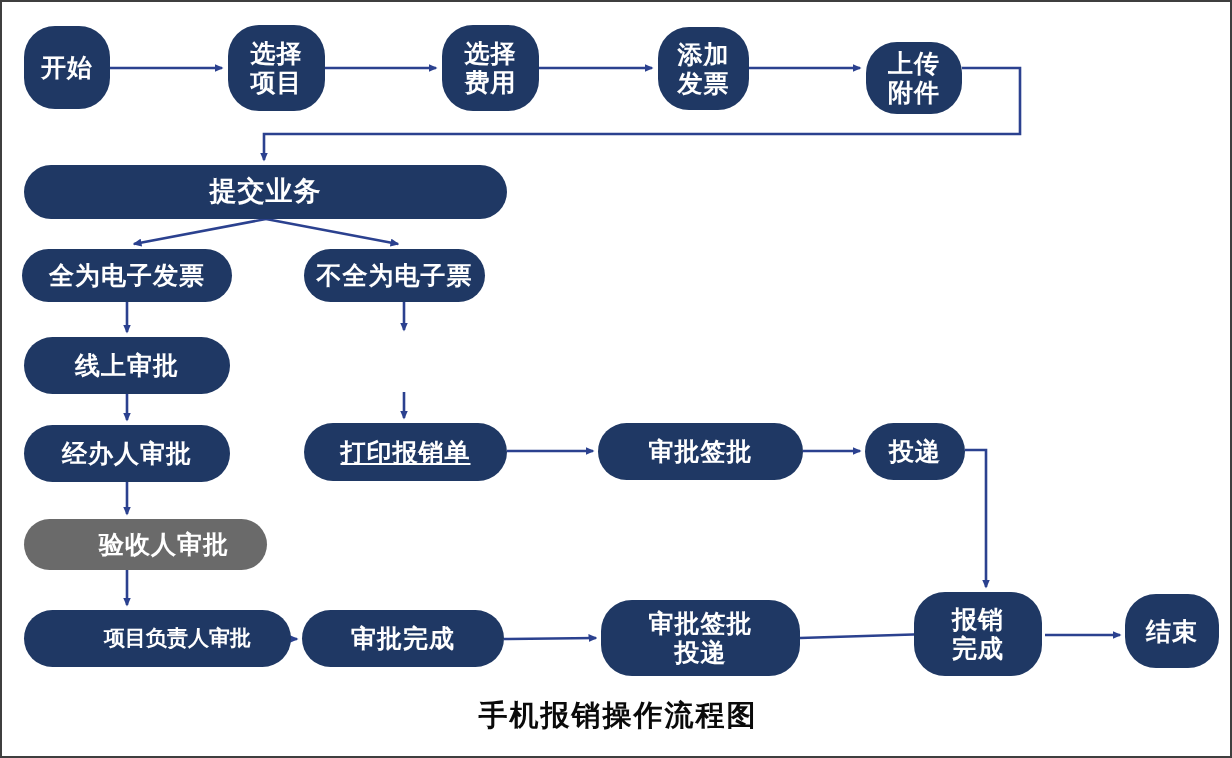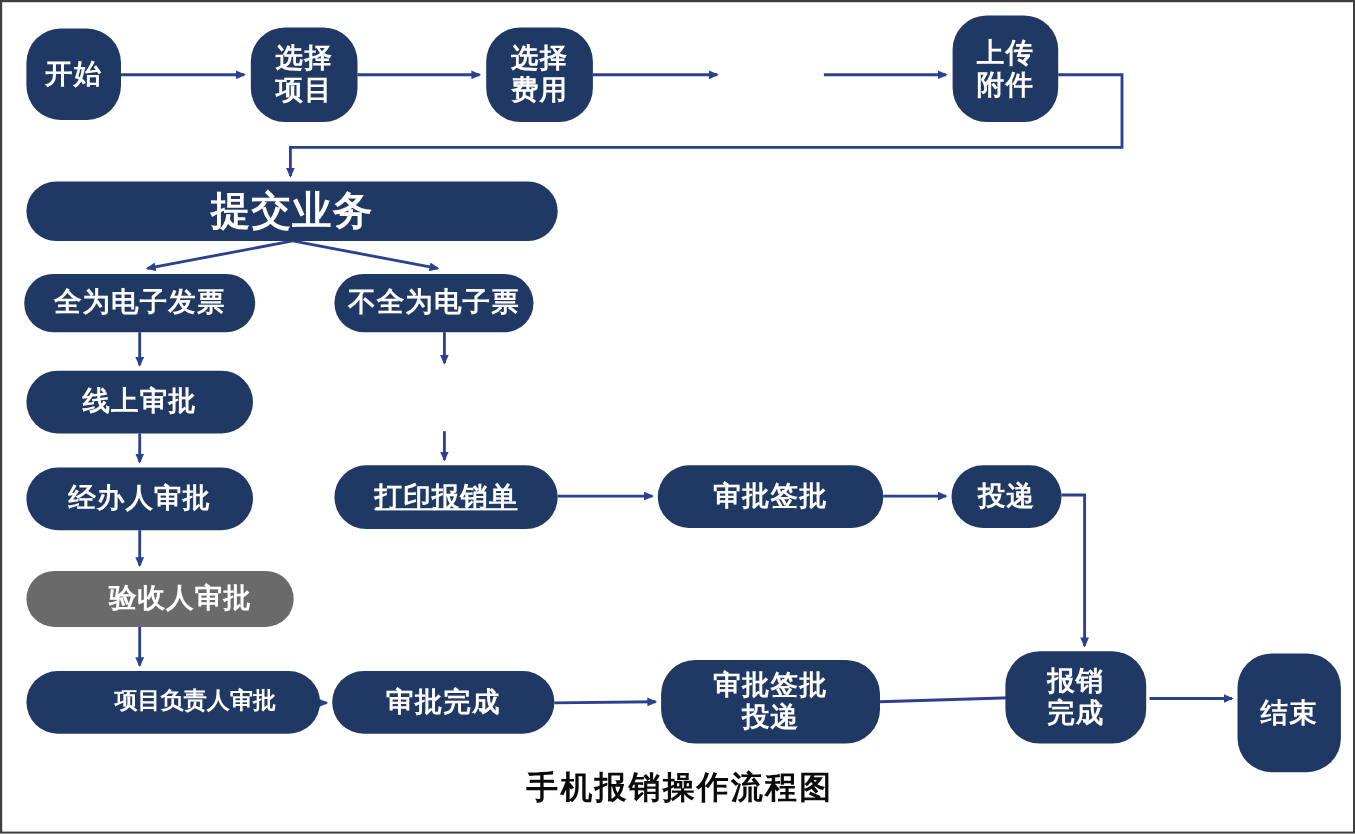"添加" div.node { html: none -> <div>添加 发票</div> }
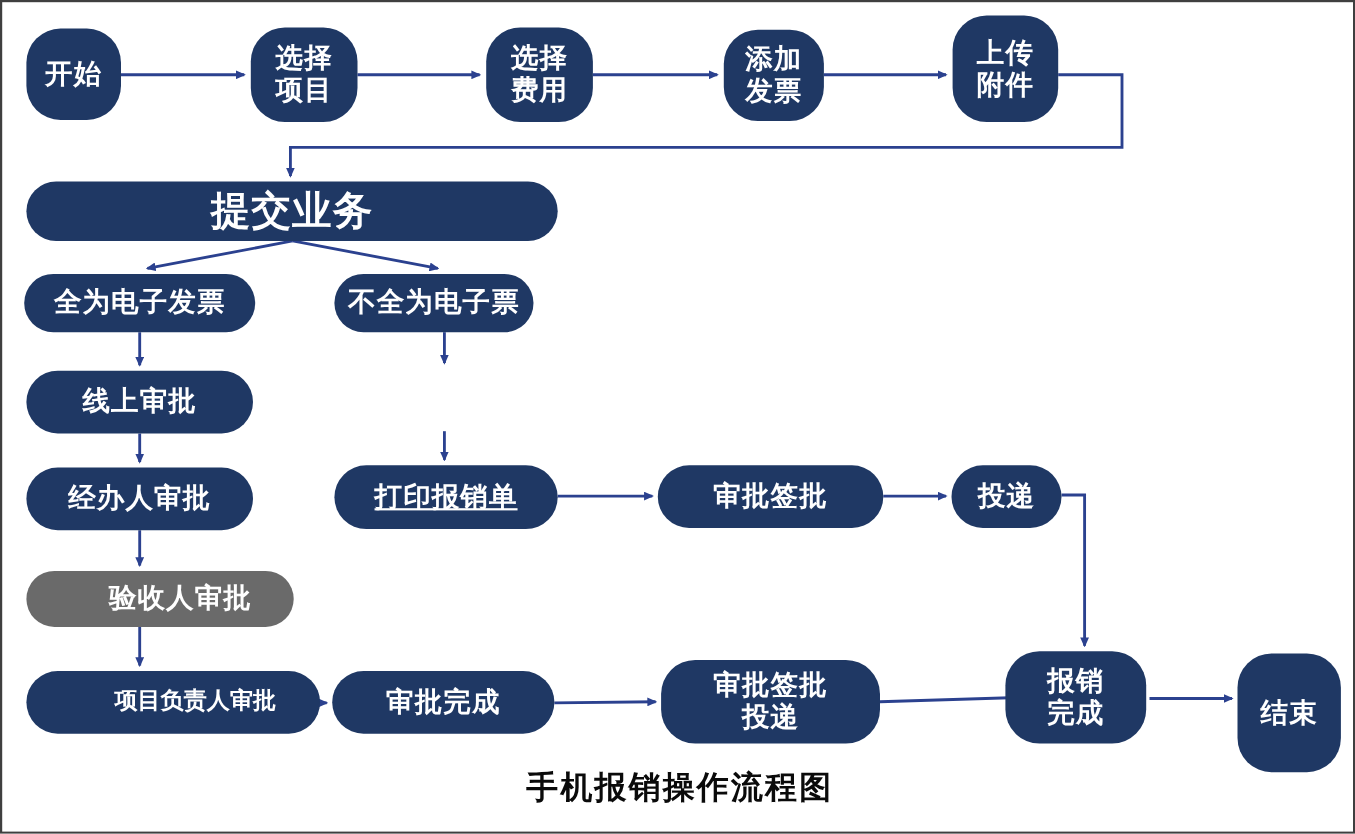"上传" div.node { height: 97px -> 72px; top: 12px -> 40px }
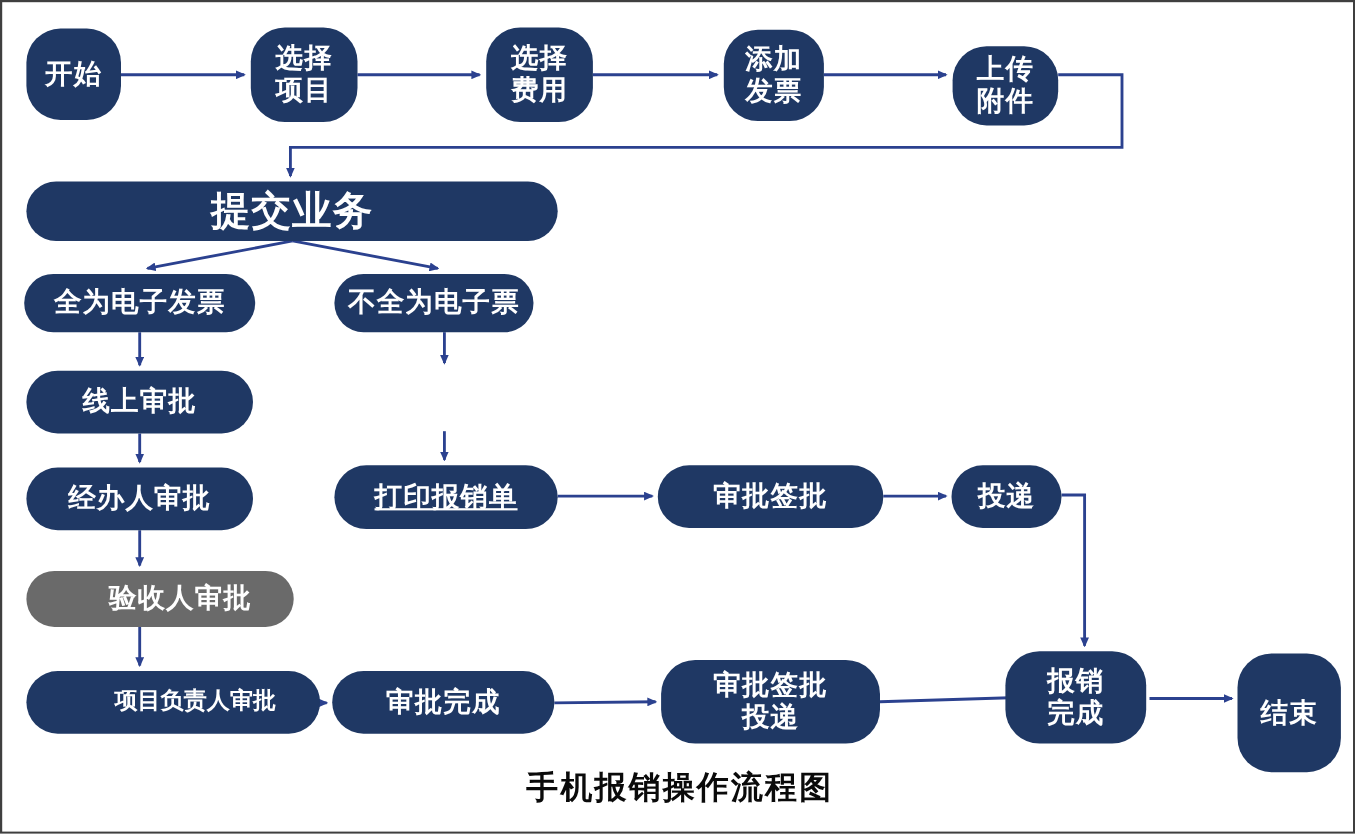"提交业务" .node.big { font-size: 36px -> 27px }
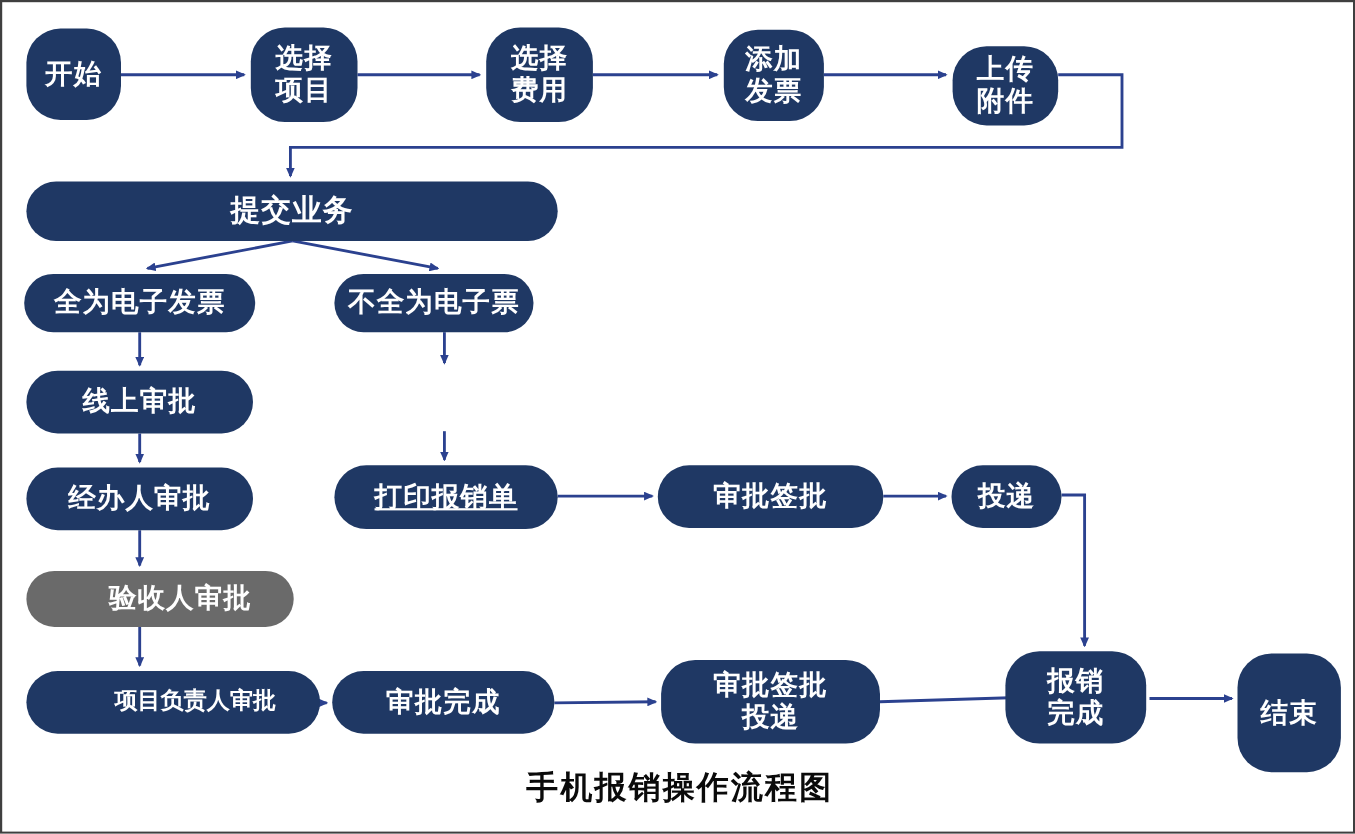"结束" div.node { height: 108px -> 74px }
